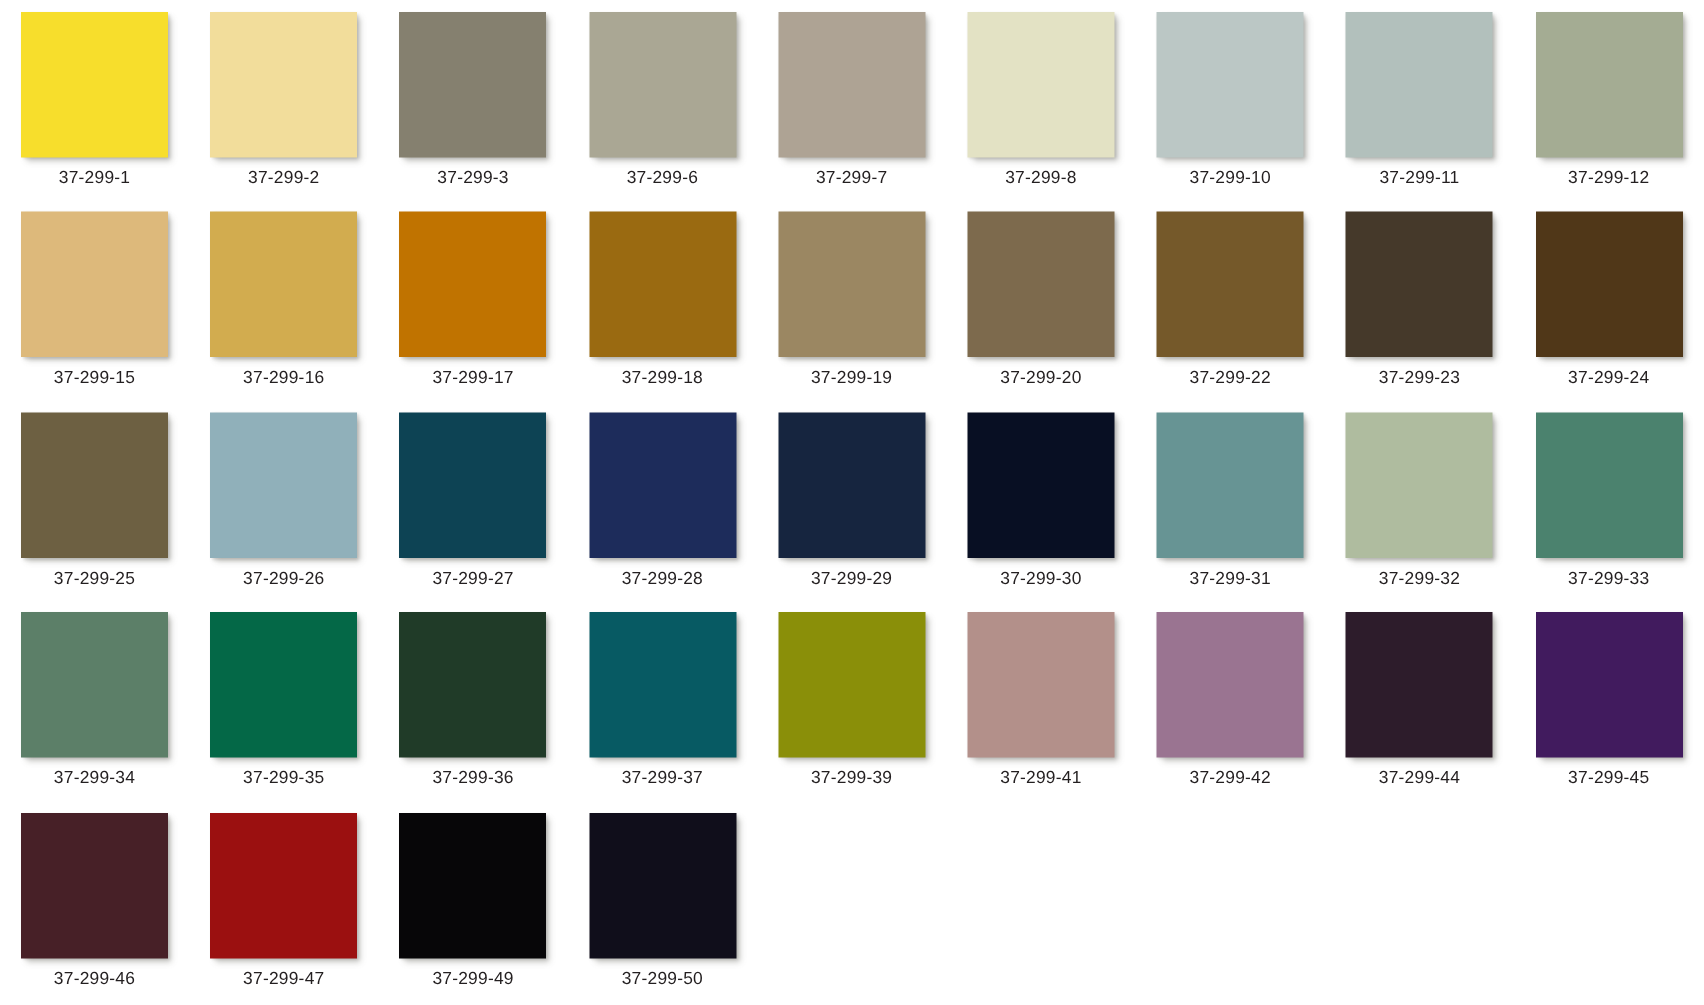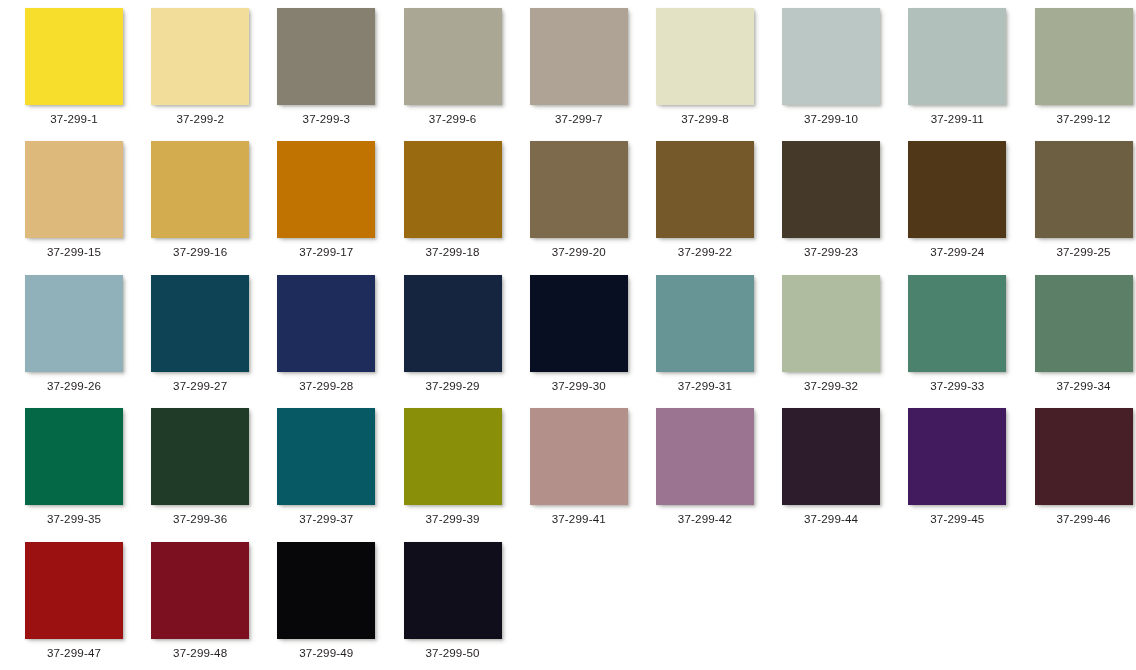"37-299-1" #swatch-grid { padding-left: 12px -> 1px }
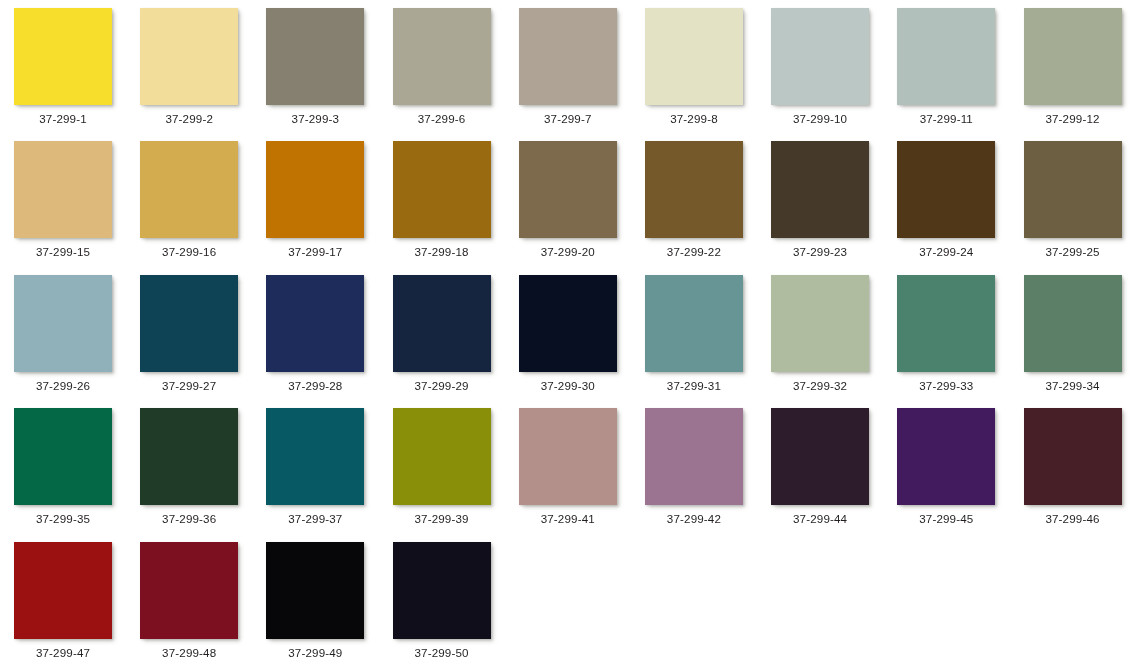"37-299-19" div.swatch-cell { html: none -> <div> <div></div> <div>37-299-19</div> </div> }
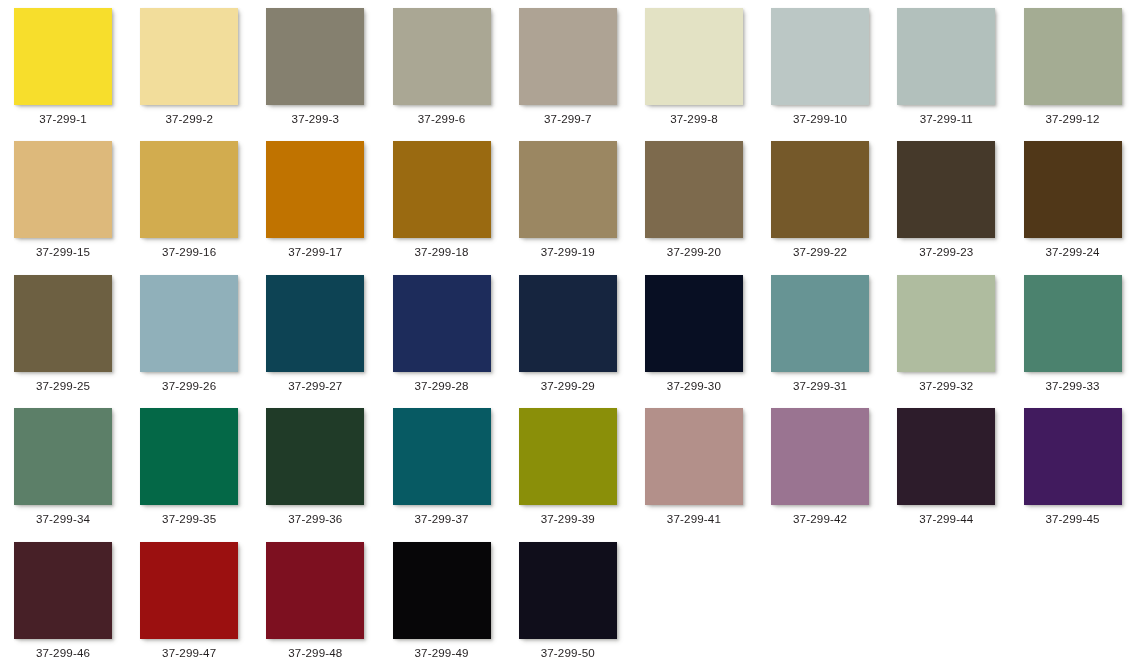"37-299-48" div.swatch-cell { html: <div> <div></div> <div>37-299-48</div> </div> -> none }
